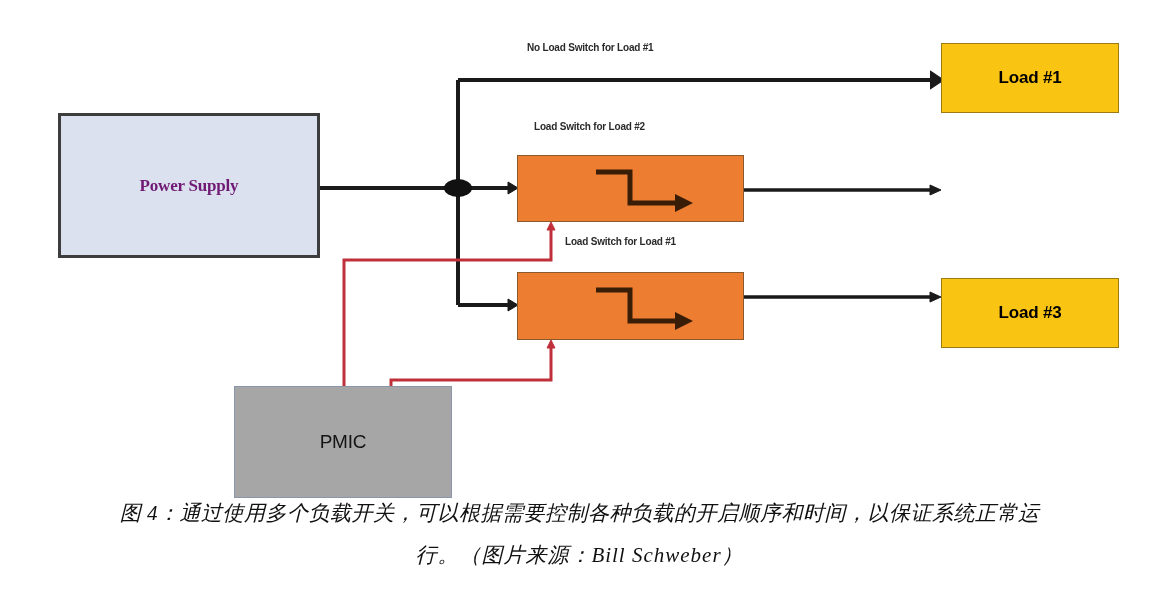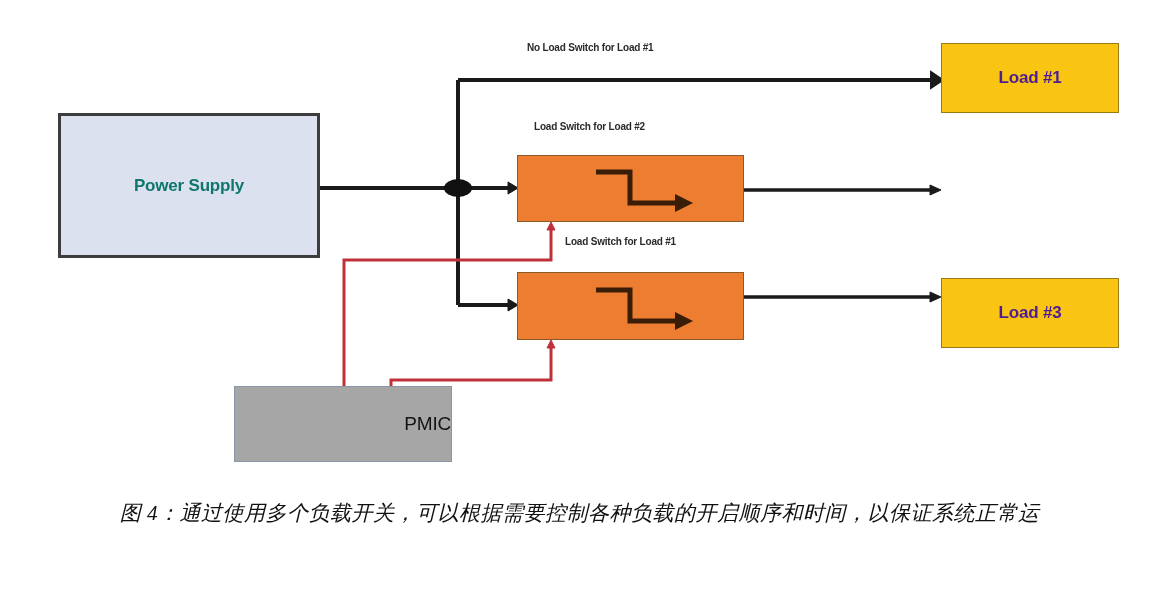"Load #1" .box-load { color: #4c1d95 -> #000000 }
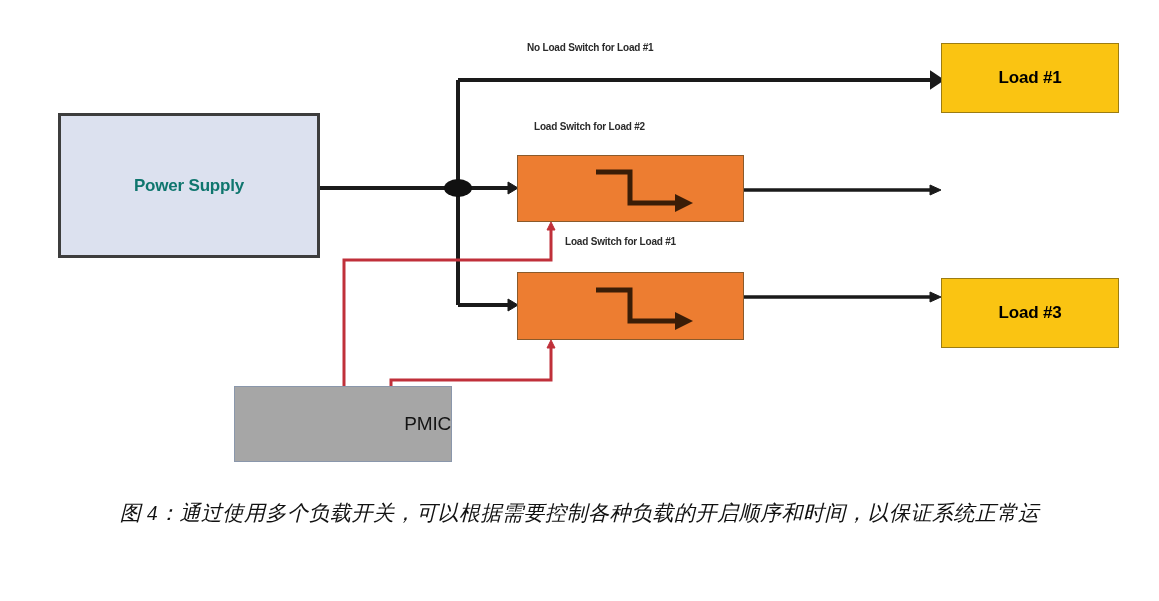"Power Supply" .box-power { color: #0f766e -> #701a75; font-family: none -> Liberation Serif, serif }
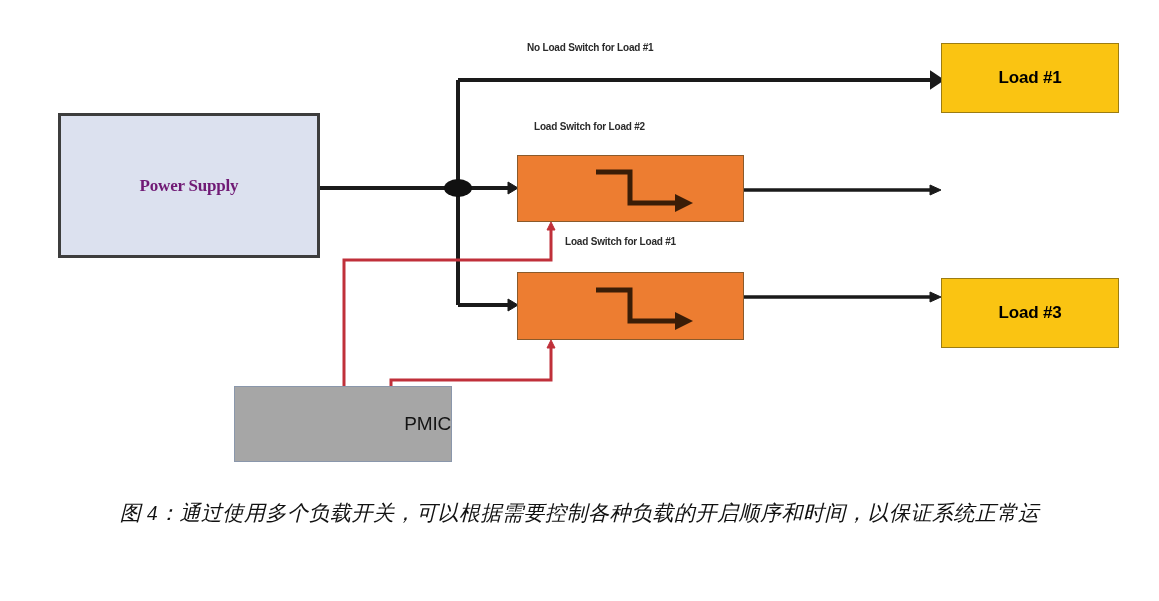"PMIC" div.box { height: 76px -> 112px; justify-content: flex-end -> none }
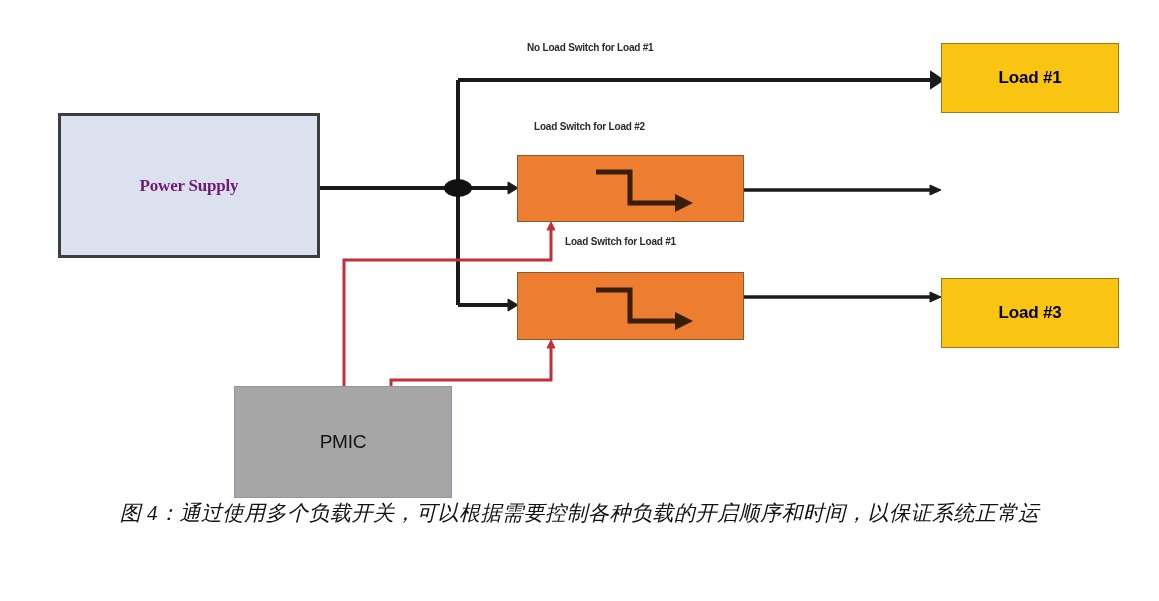"行。（图片来源：Bill Schweber）" span.cap-line { html: none -> <span>行。（图片来源：Bill Schweber）</span> }
